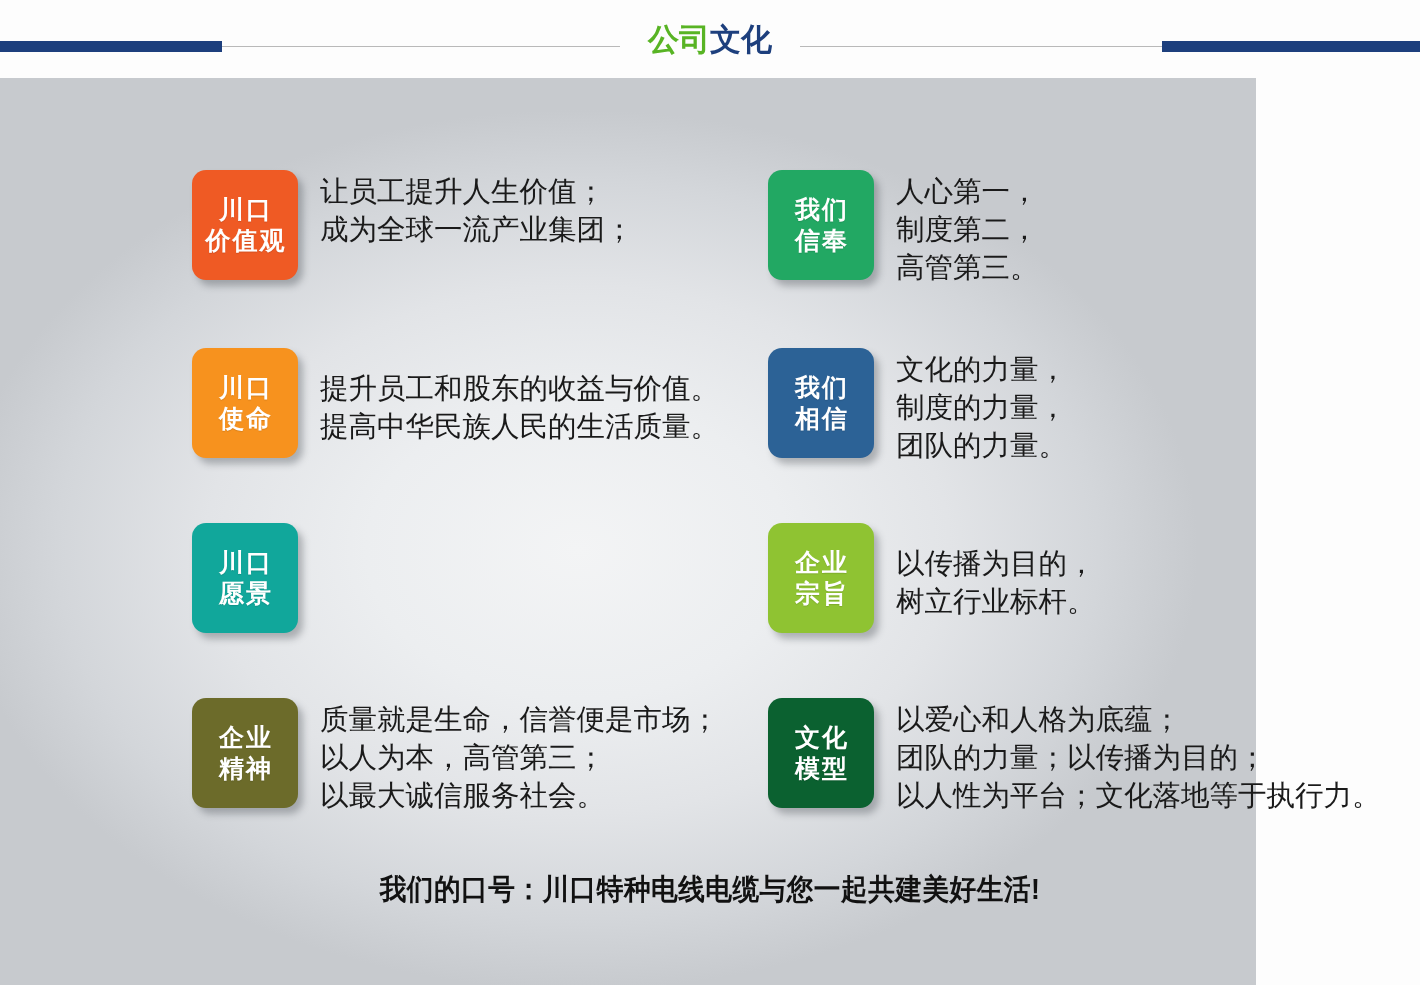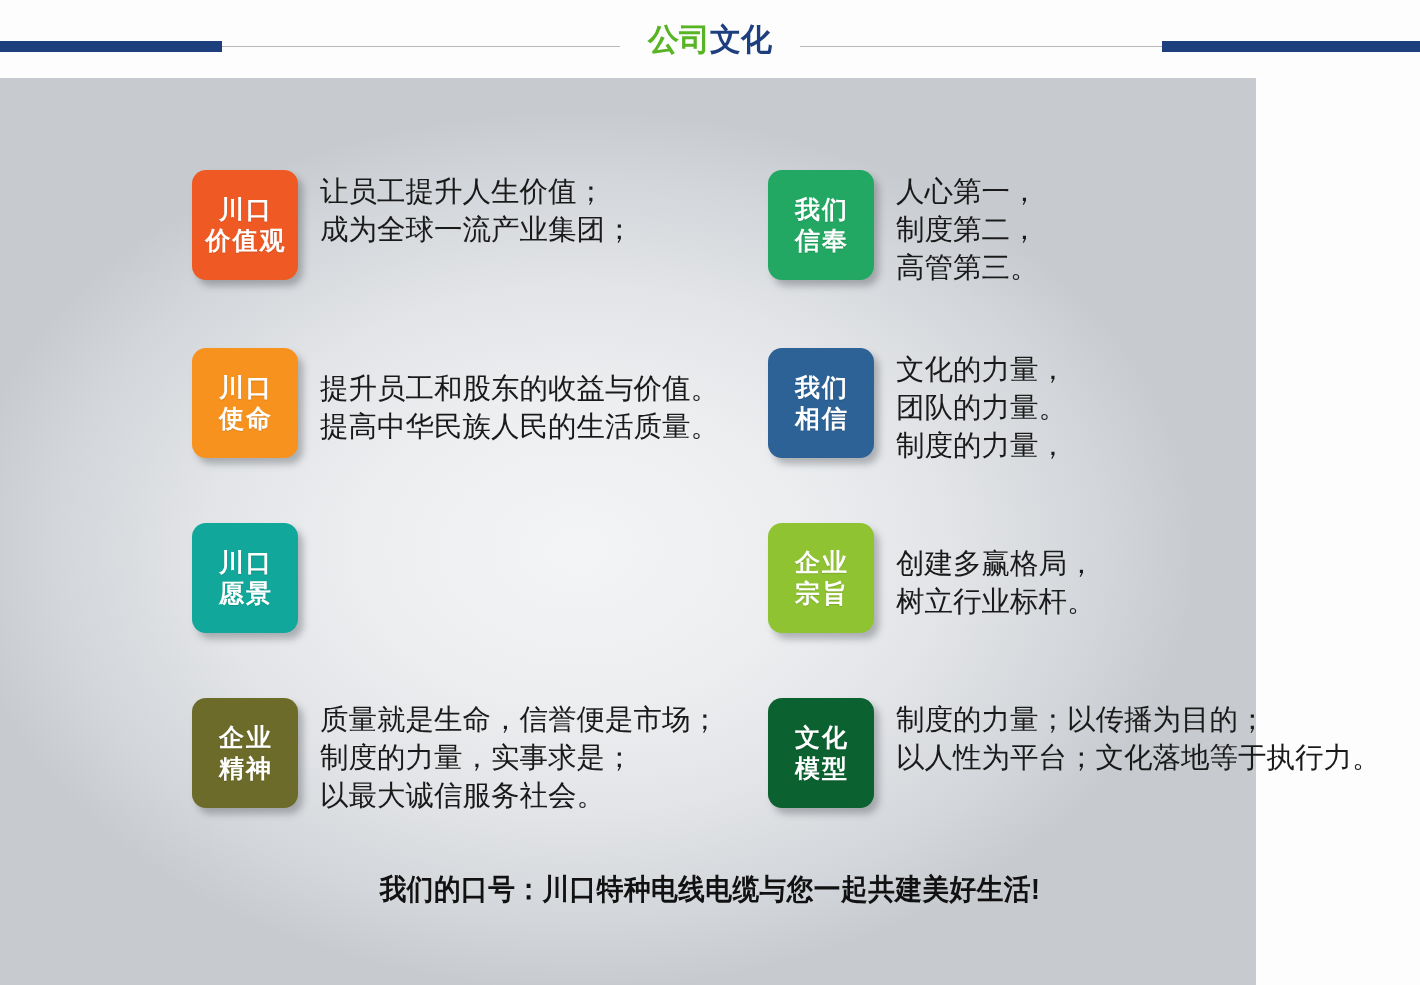"团队的力量。" span.tline { order: before "制度的力量，" -> after "制度的力量，" }
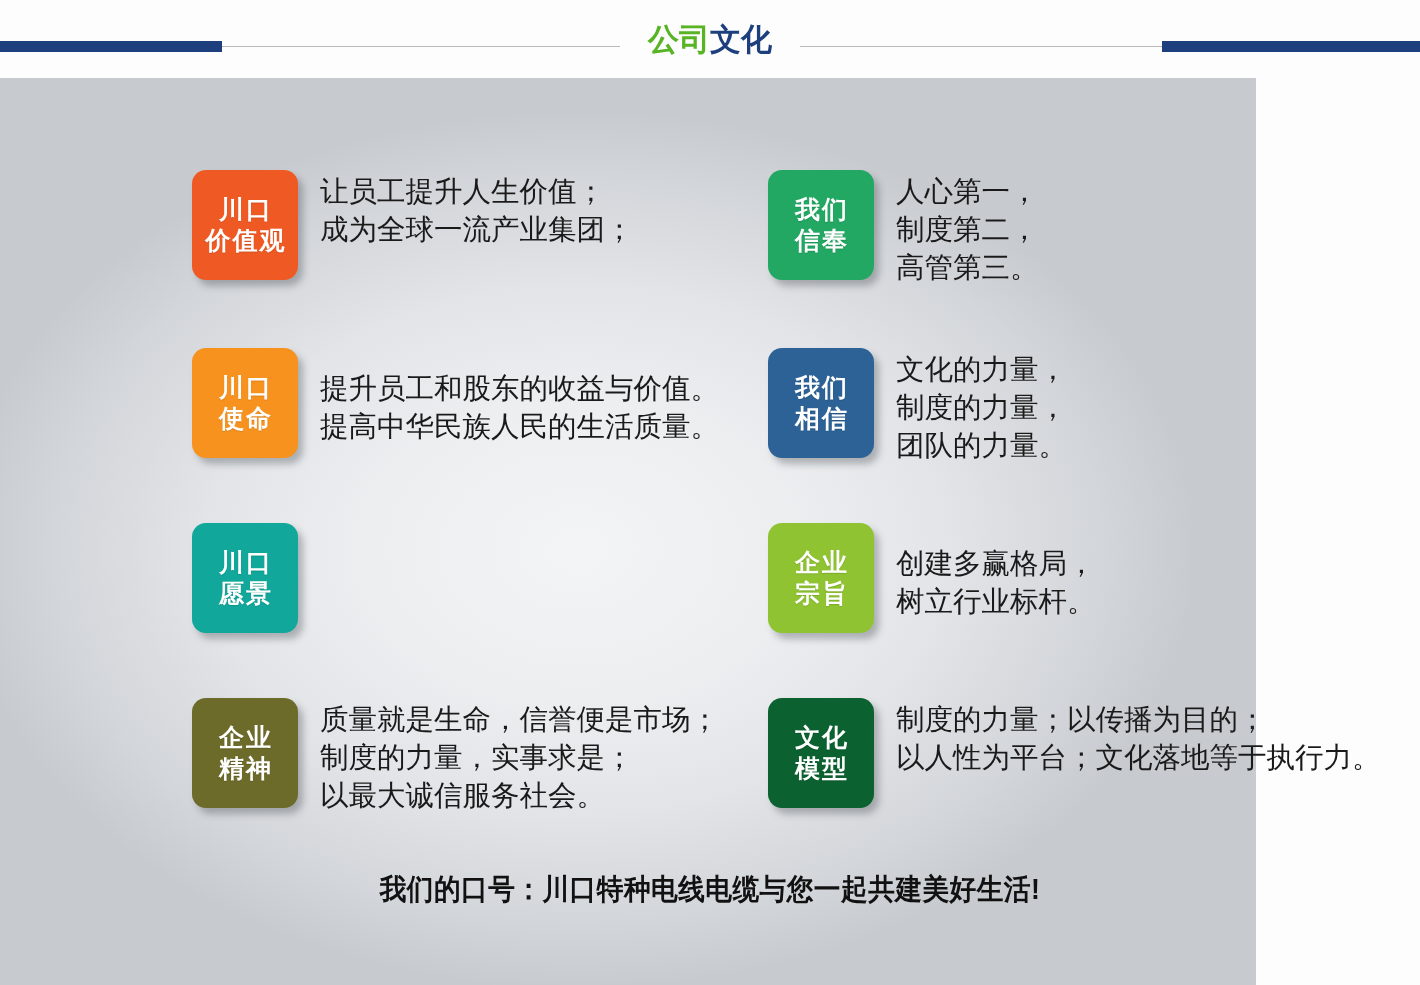"创建多赢格局，" span.tline { text: 创建多赢格局 -> 以传播为目的 }
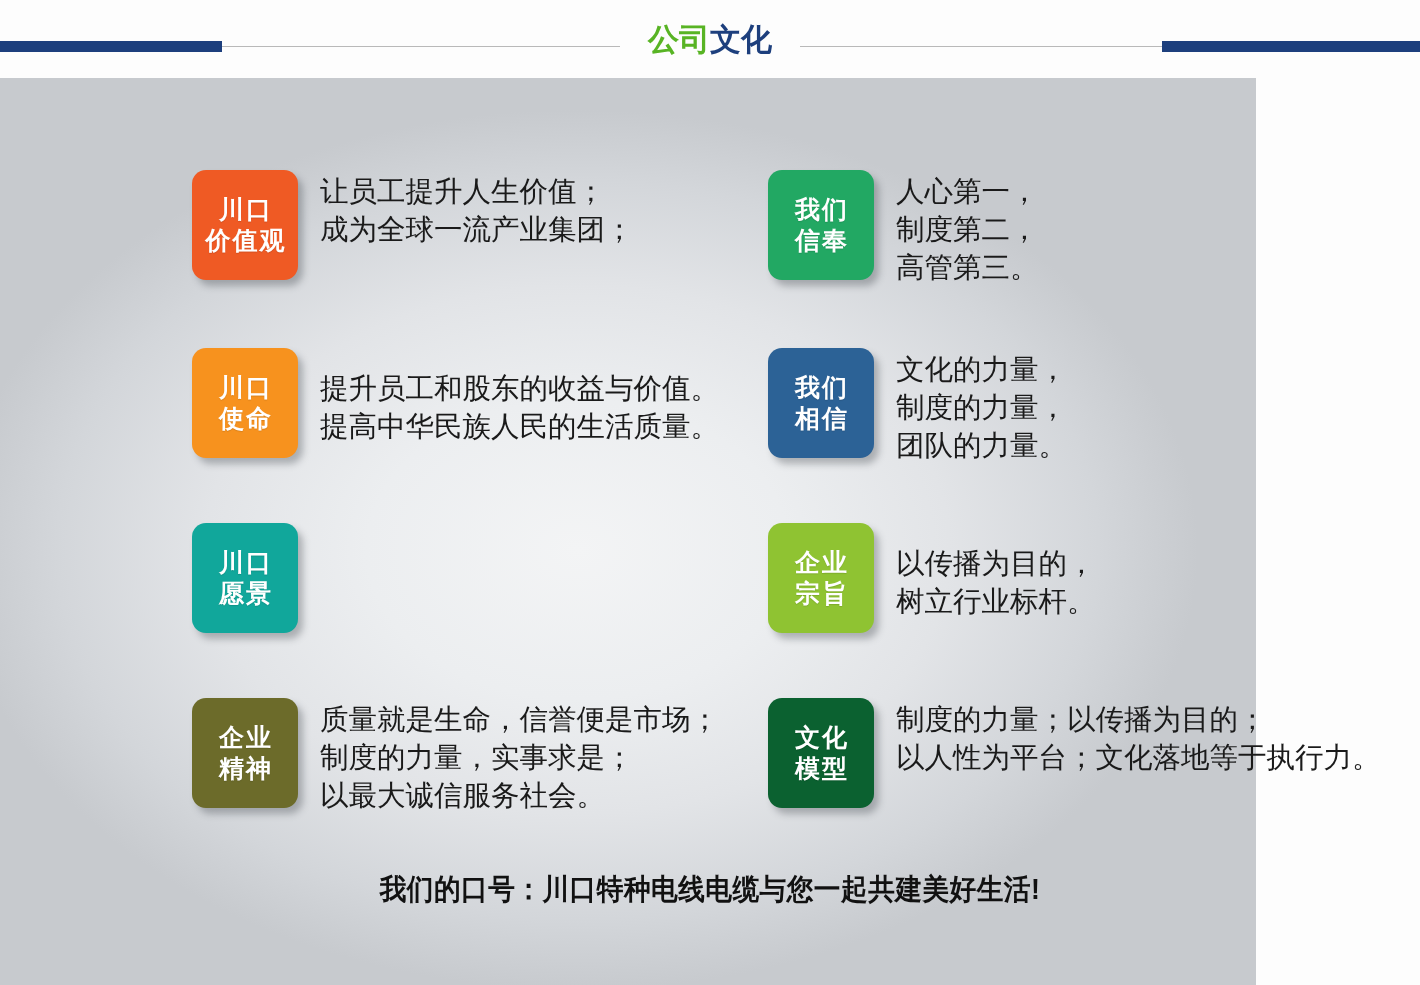"以爱心和人格为底蕴；" span.tline { html: none -> <span>以爱心和人格为底蕴；</span> }
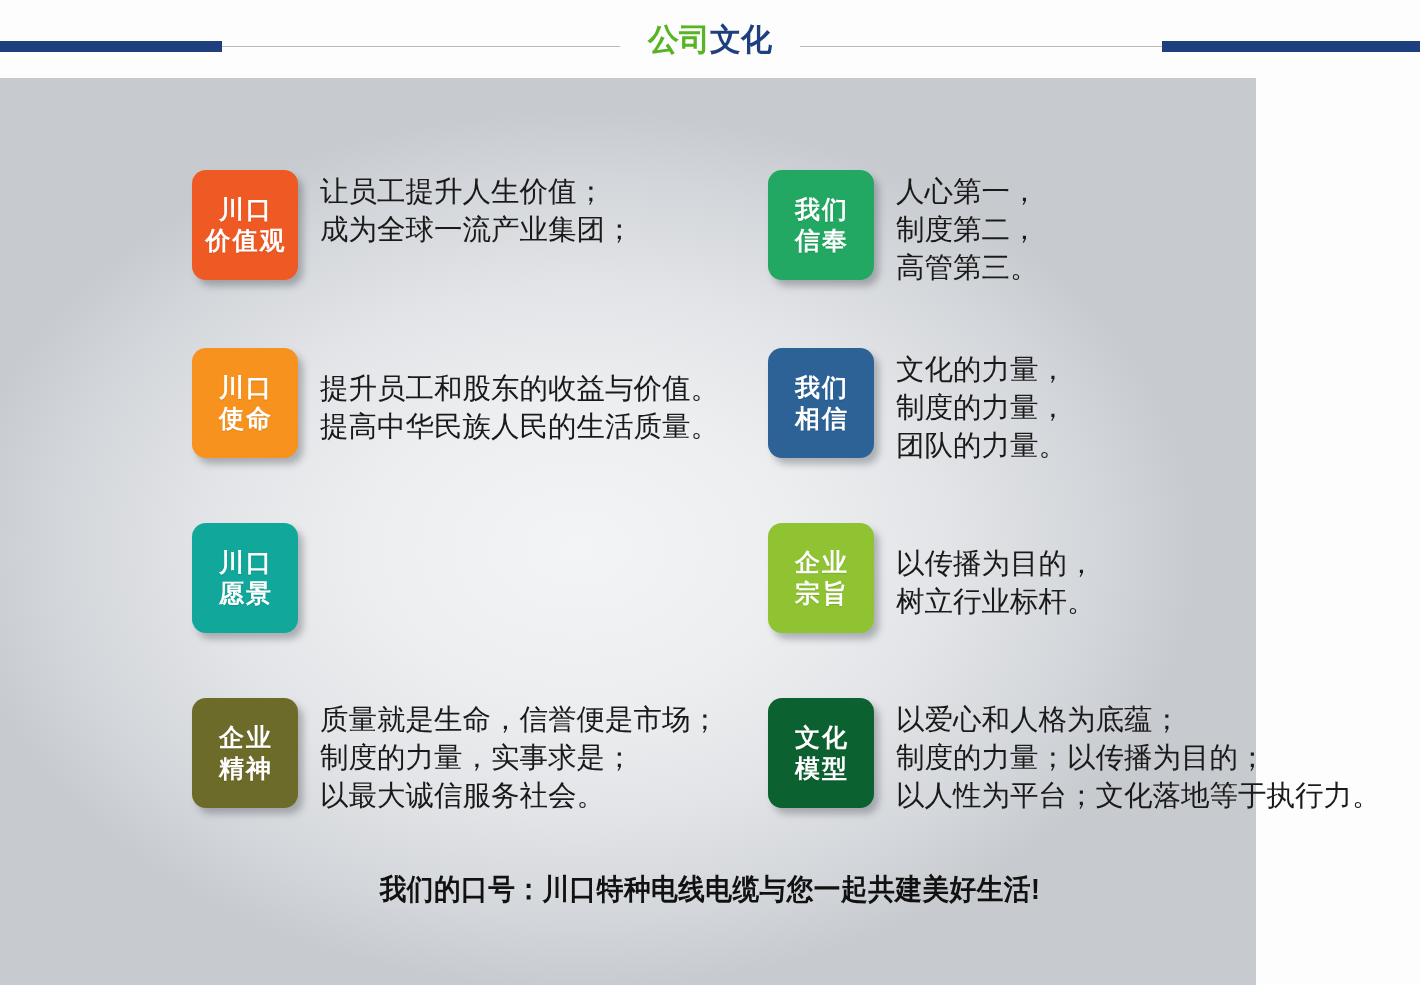"制度的力量，实事求是；" span.tline { text: 制度的力量，实事求是 -> 以人为本，高管第三 }
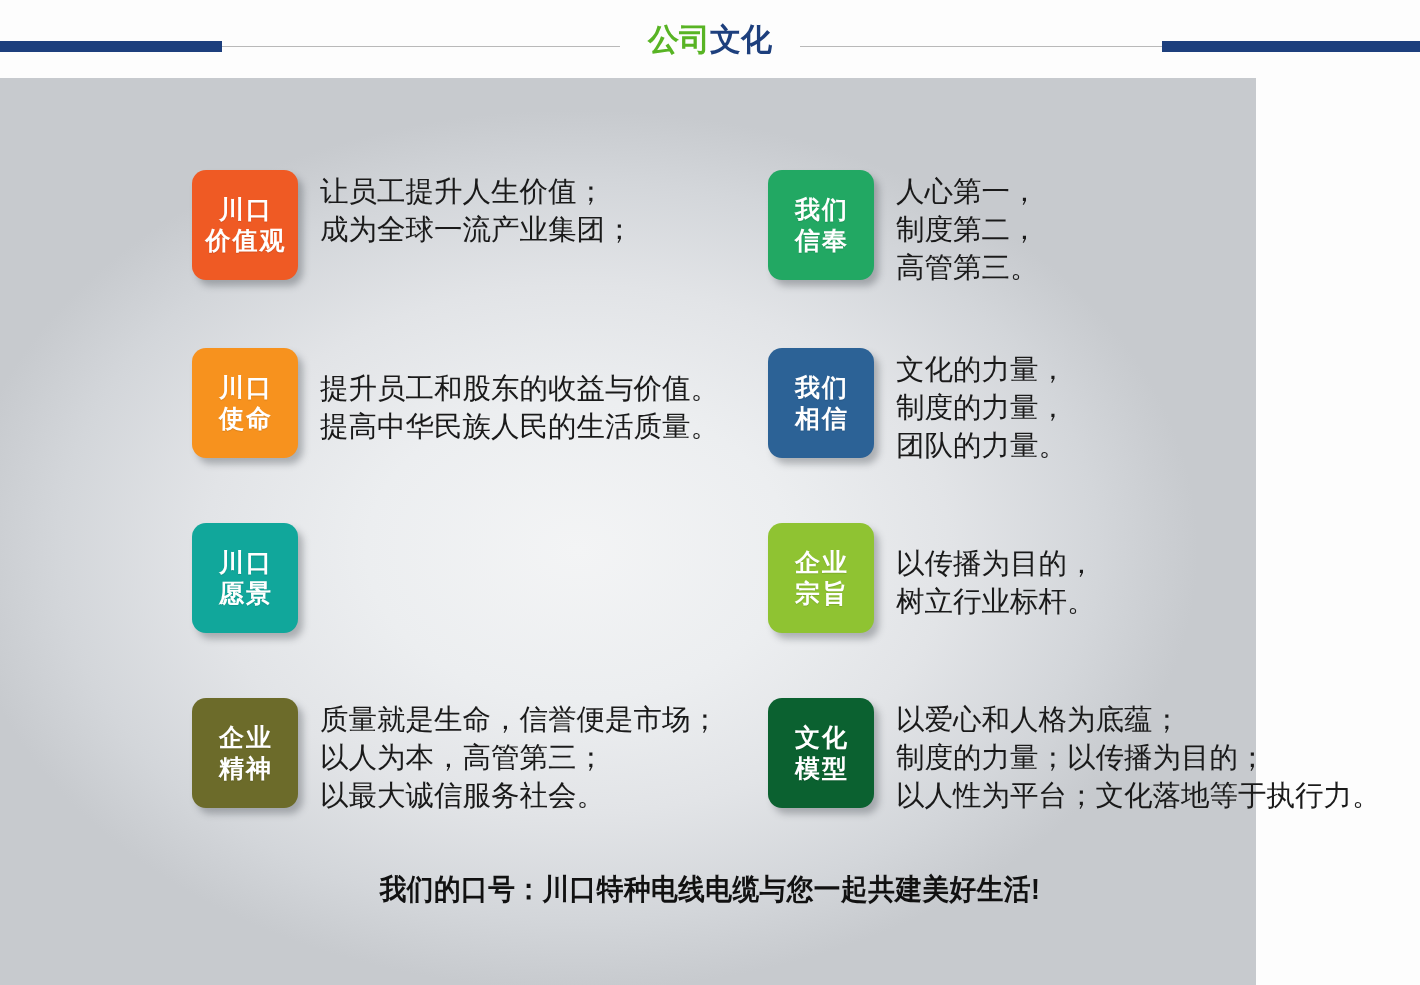"制度的力量；以传播为目的；" span.tline { text: 制度 -> 团队 }
